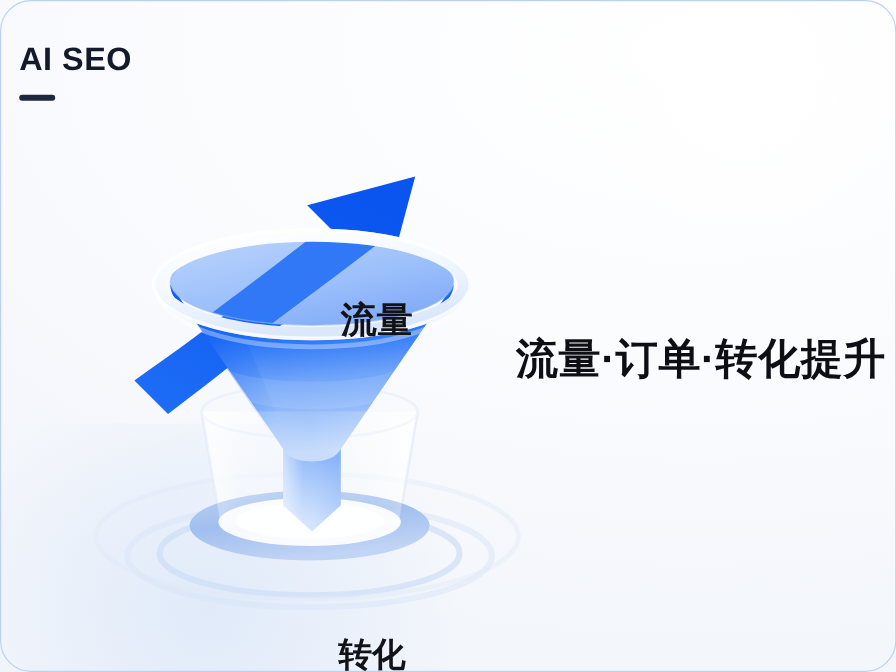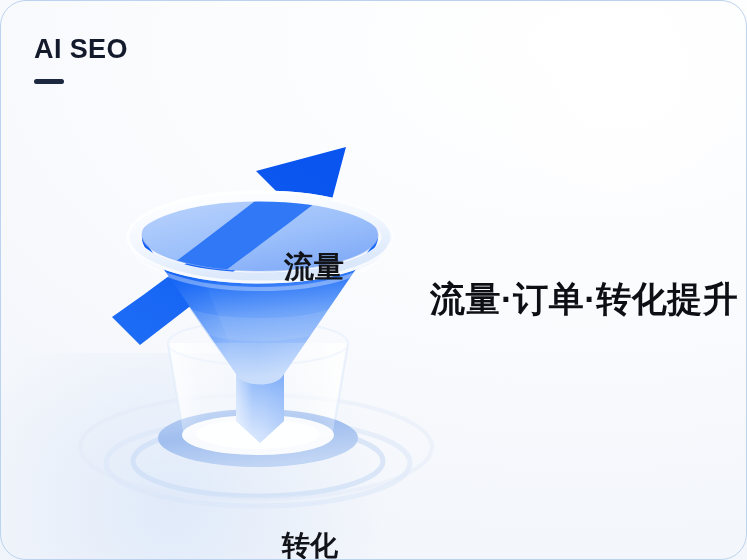"AI SEO" .heading { left: 34px -> 16px }
